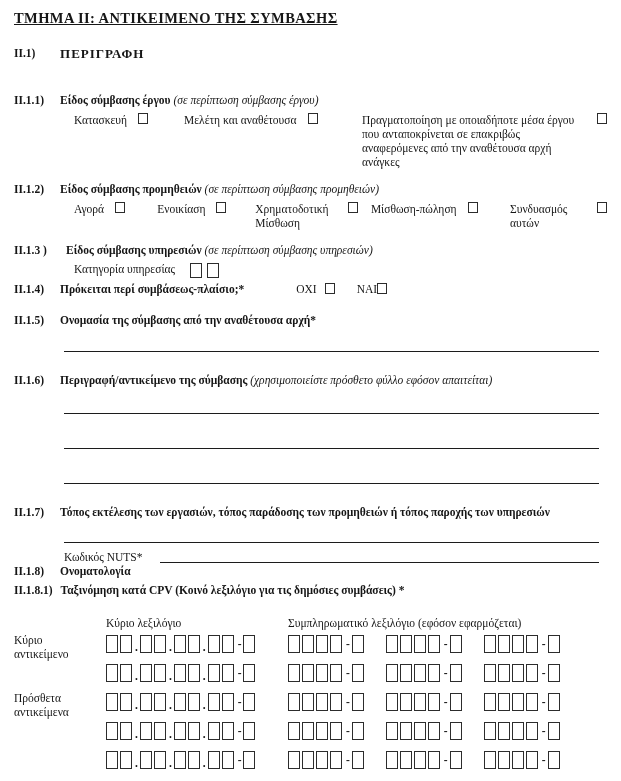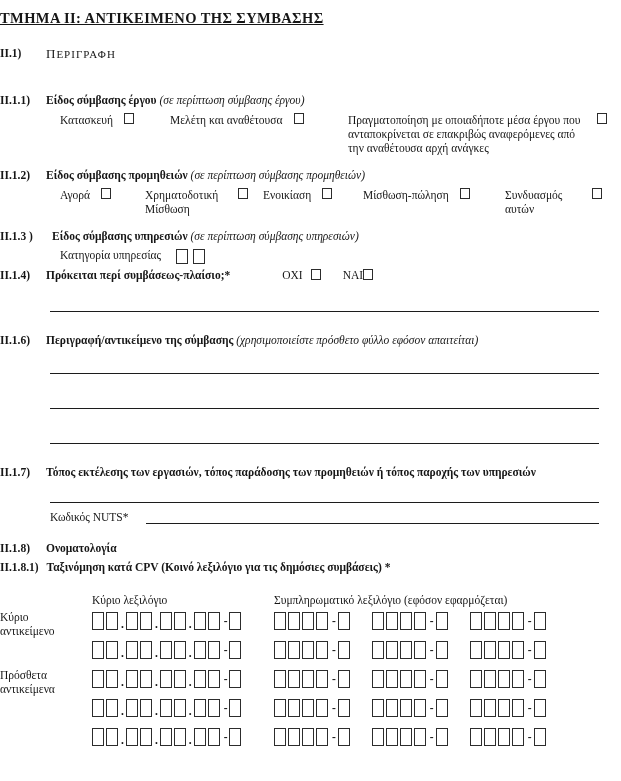"ΤΜΗΜΑ ΙΙ: ΑΝΤΙΚΕΙΜΕΝΟ ΤΗΣ ΣΥΜΒΑΣΗΣ" .page { padding: 10px 14px 0 0 -> 10px 14px 0 14px }
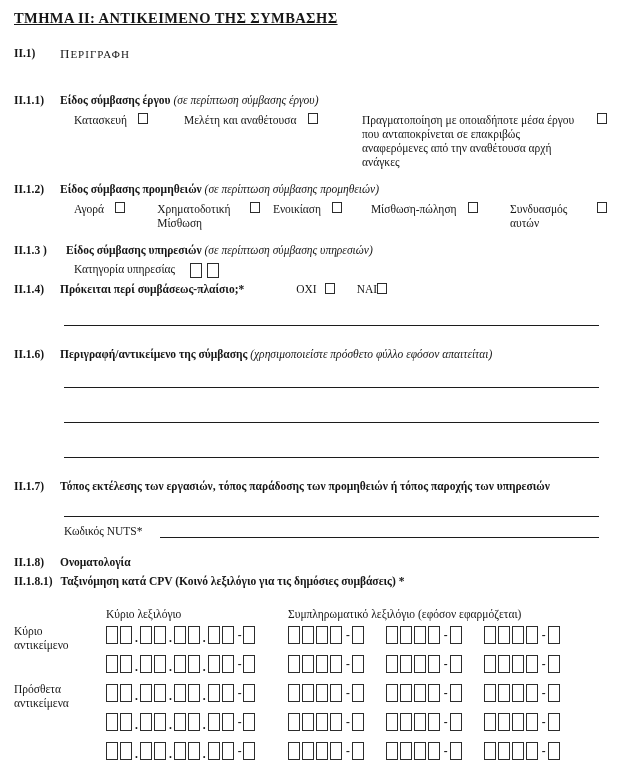"ΠΕΡΙΓΡΑΦΗ" .fl { font-size: 11px -> 13px; font-weight: normal -> bold }
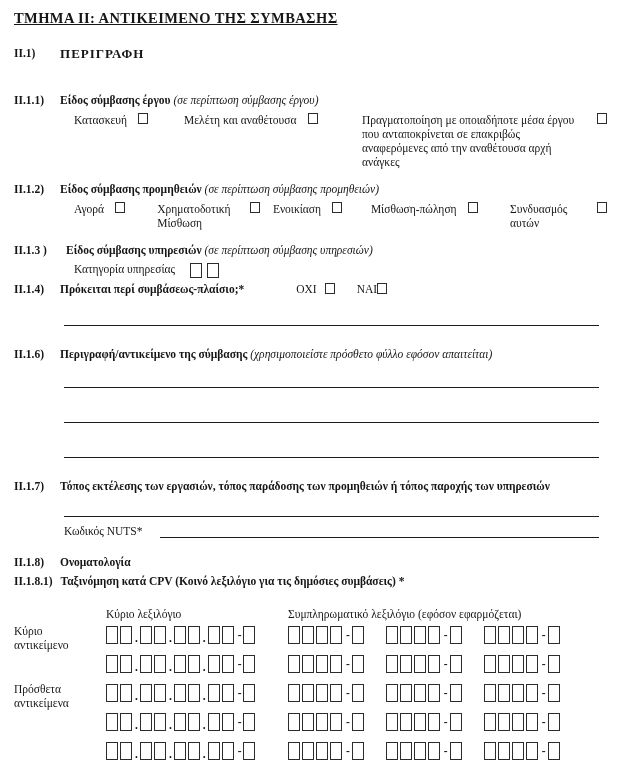"Χρηματοδοτική Μίσθωση" div.opt { order: before "Ενοικίαση" -> after "Ενοικίαση" }
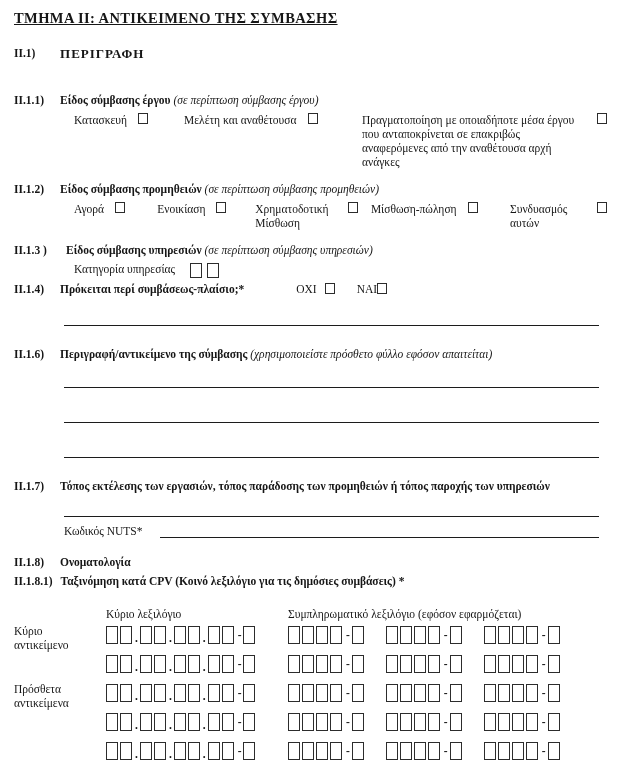"ΙΙ.1.5)" div.sec { html: none -> <div> <span>ΙΙ.1.5)</span> <span>Ονομασία της σύμβασης από την αναθέτουσα αρχή*</span> </div> }
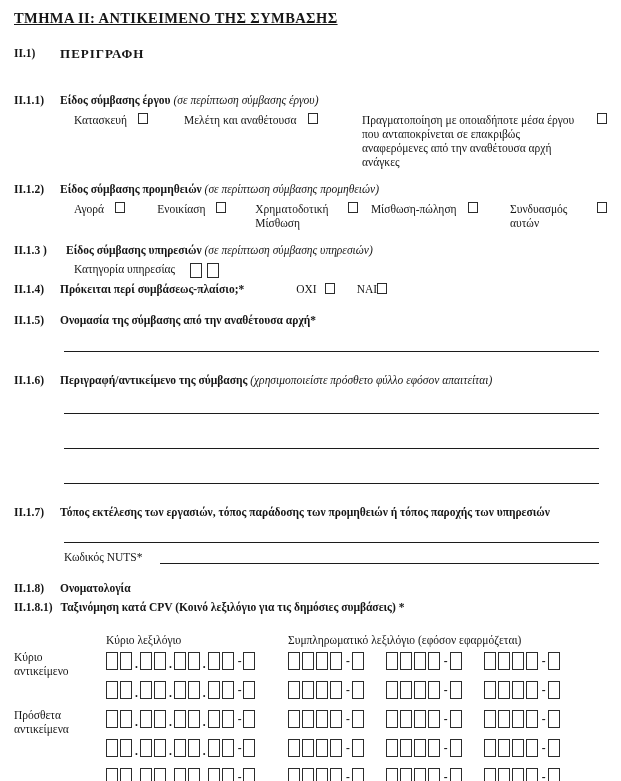"Κωδικός NUTS*" div { align-items: flex-end -> none; margin-bottom: 17px -> none }
